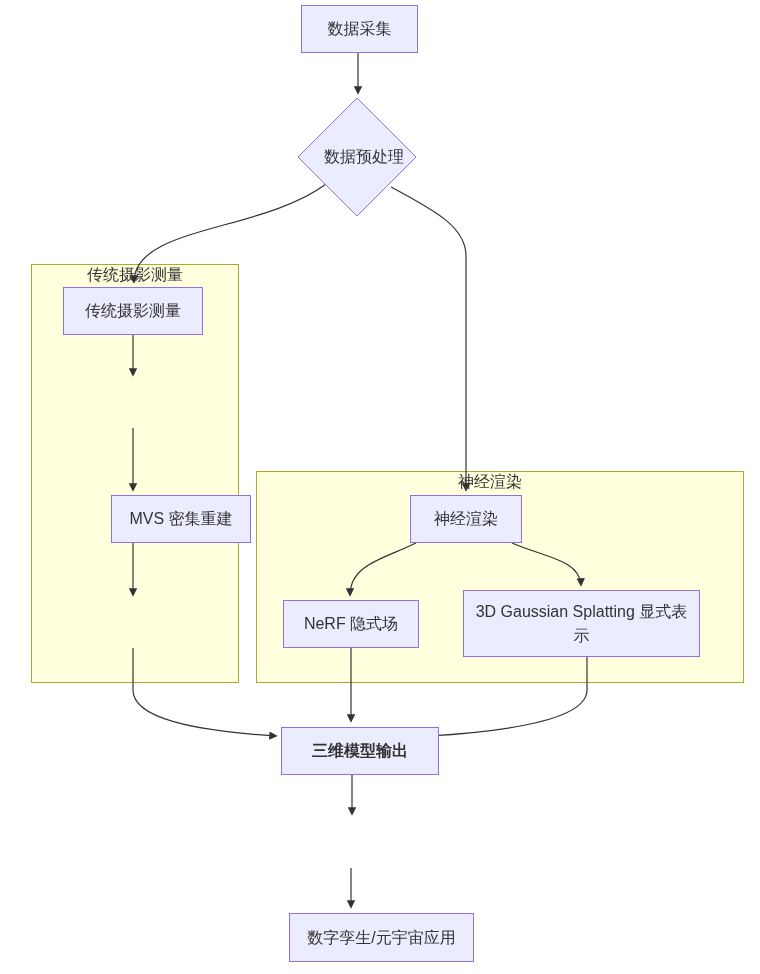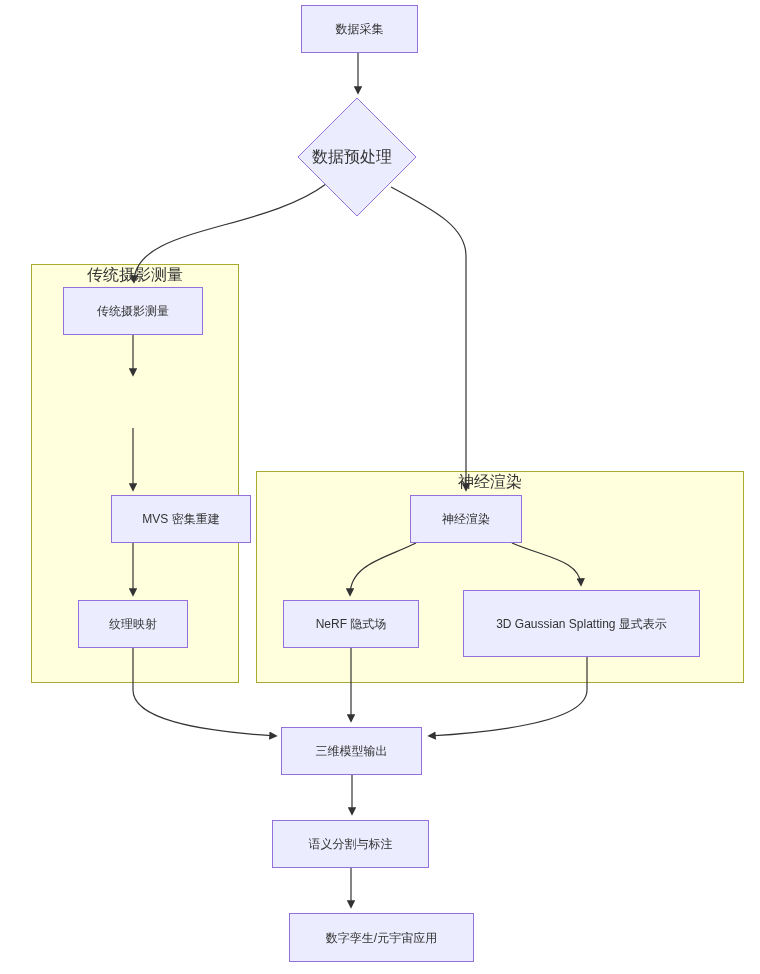"数据采集" .node { font-size: 12px -> 16px }
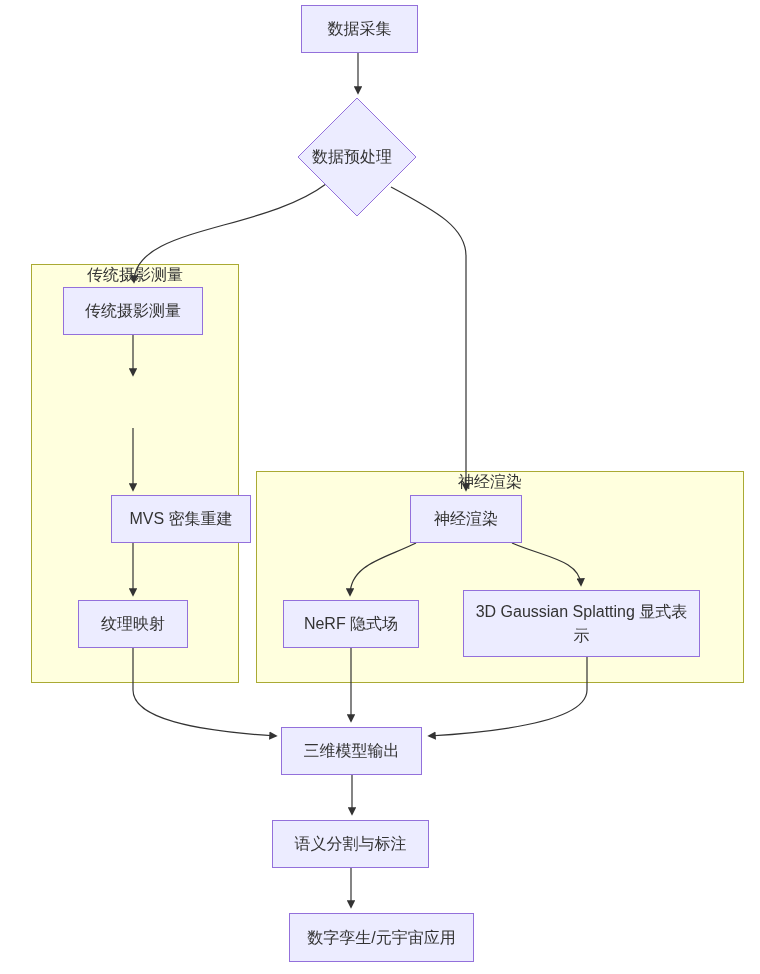"数据预处理" div.diamond-label { left: 292px -> 304px }
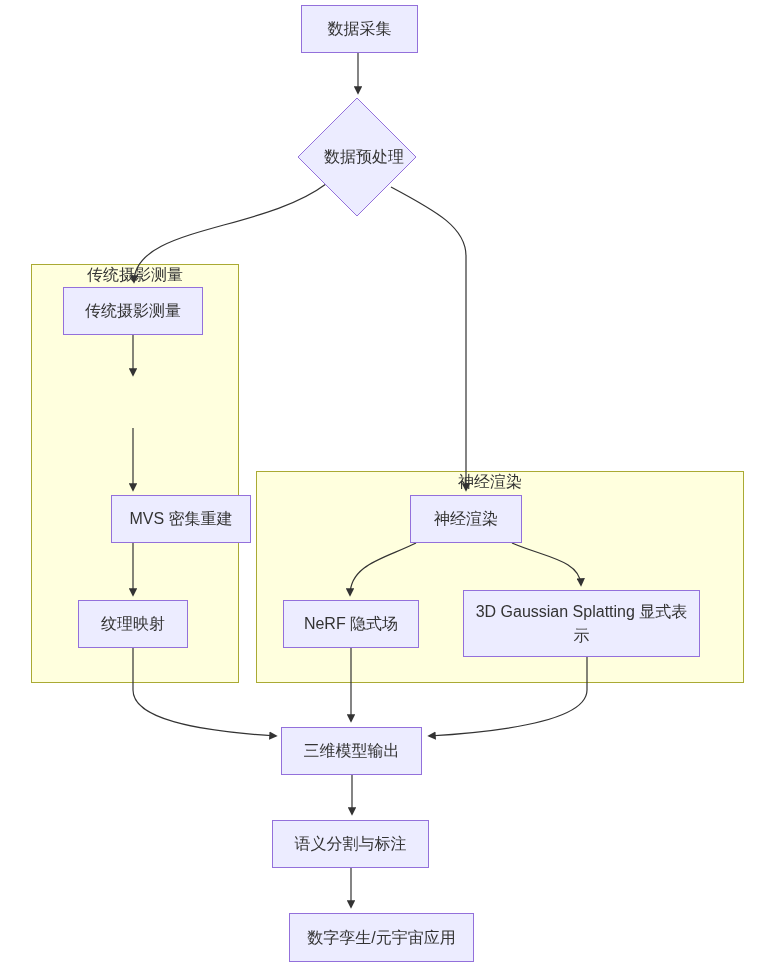"纹理映射" div.node { html: <div>纹理映射</div> -> none }
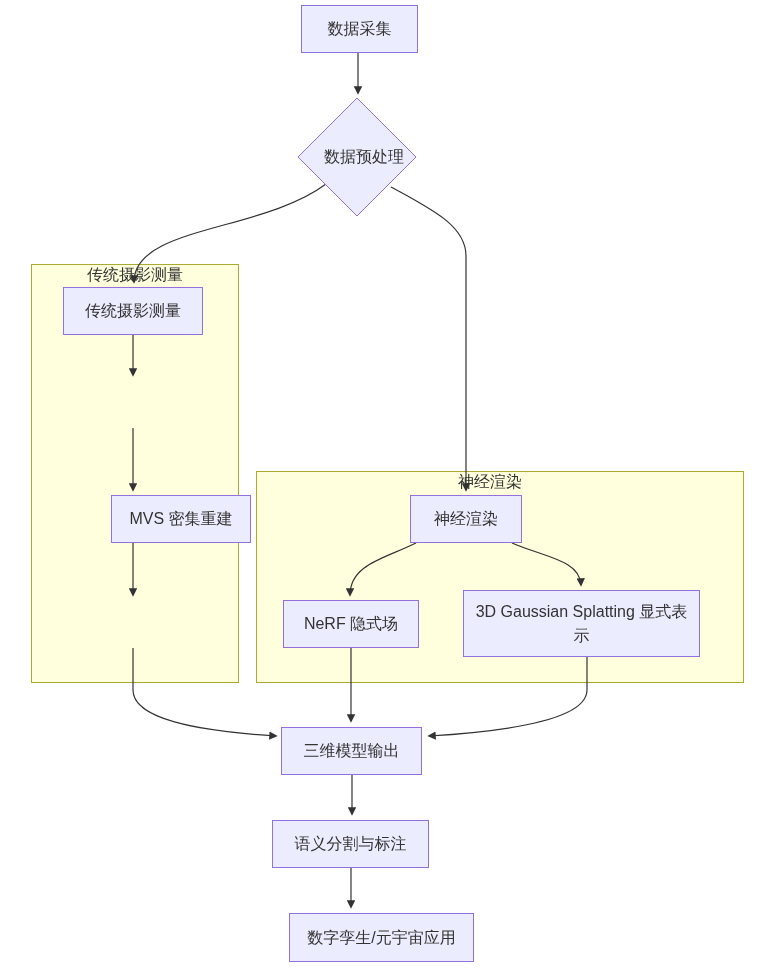"三维模型输出" div.node { font-weight: none -> bold; width: 141px -> 158px }
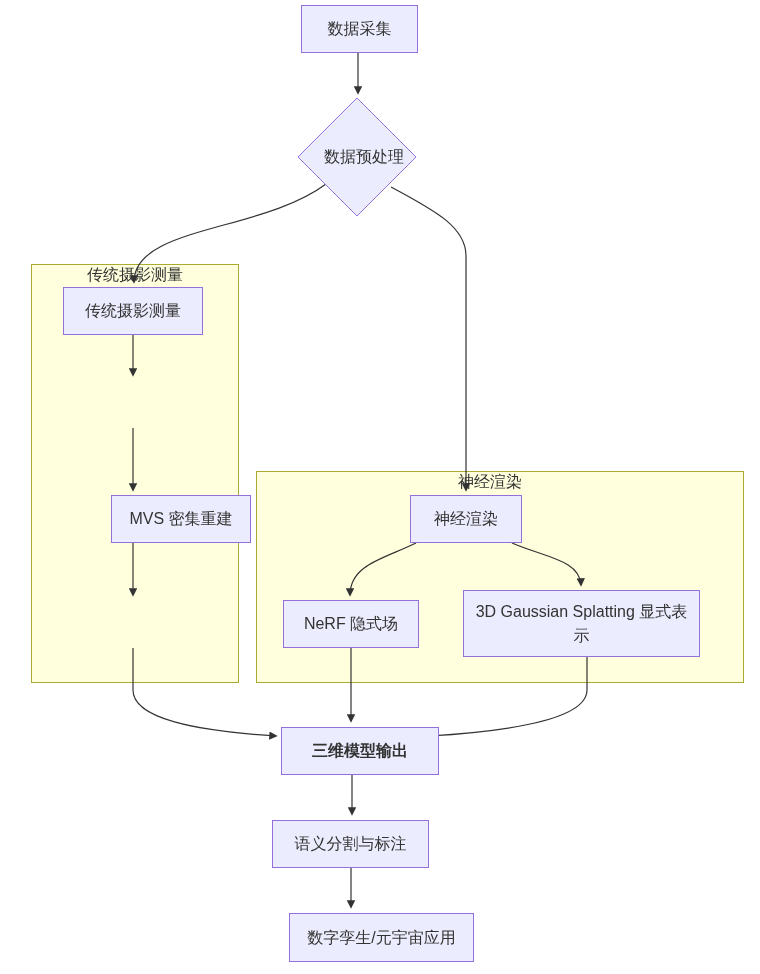"语义分割与标注" div.node { html: <div>语义分割与标注</div> -> none }
